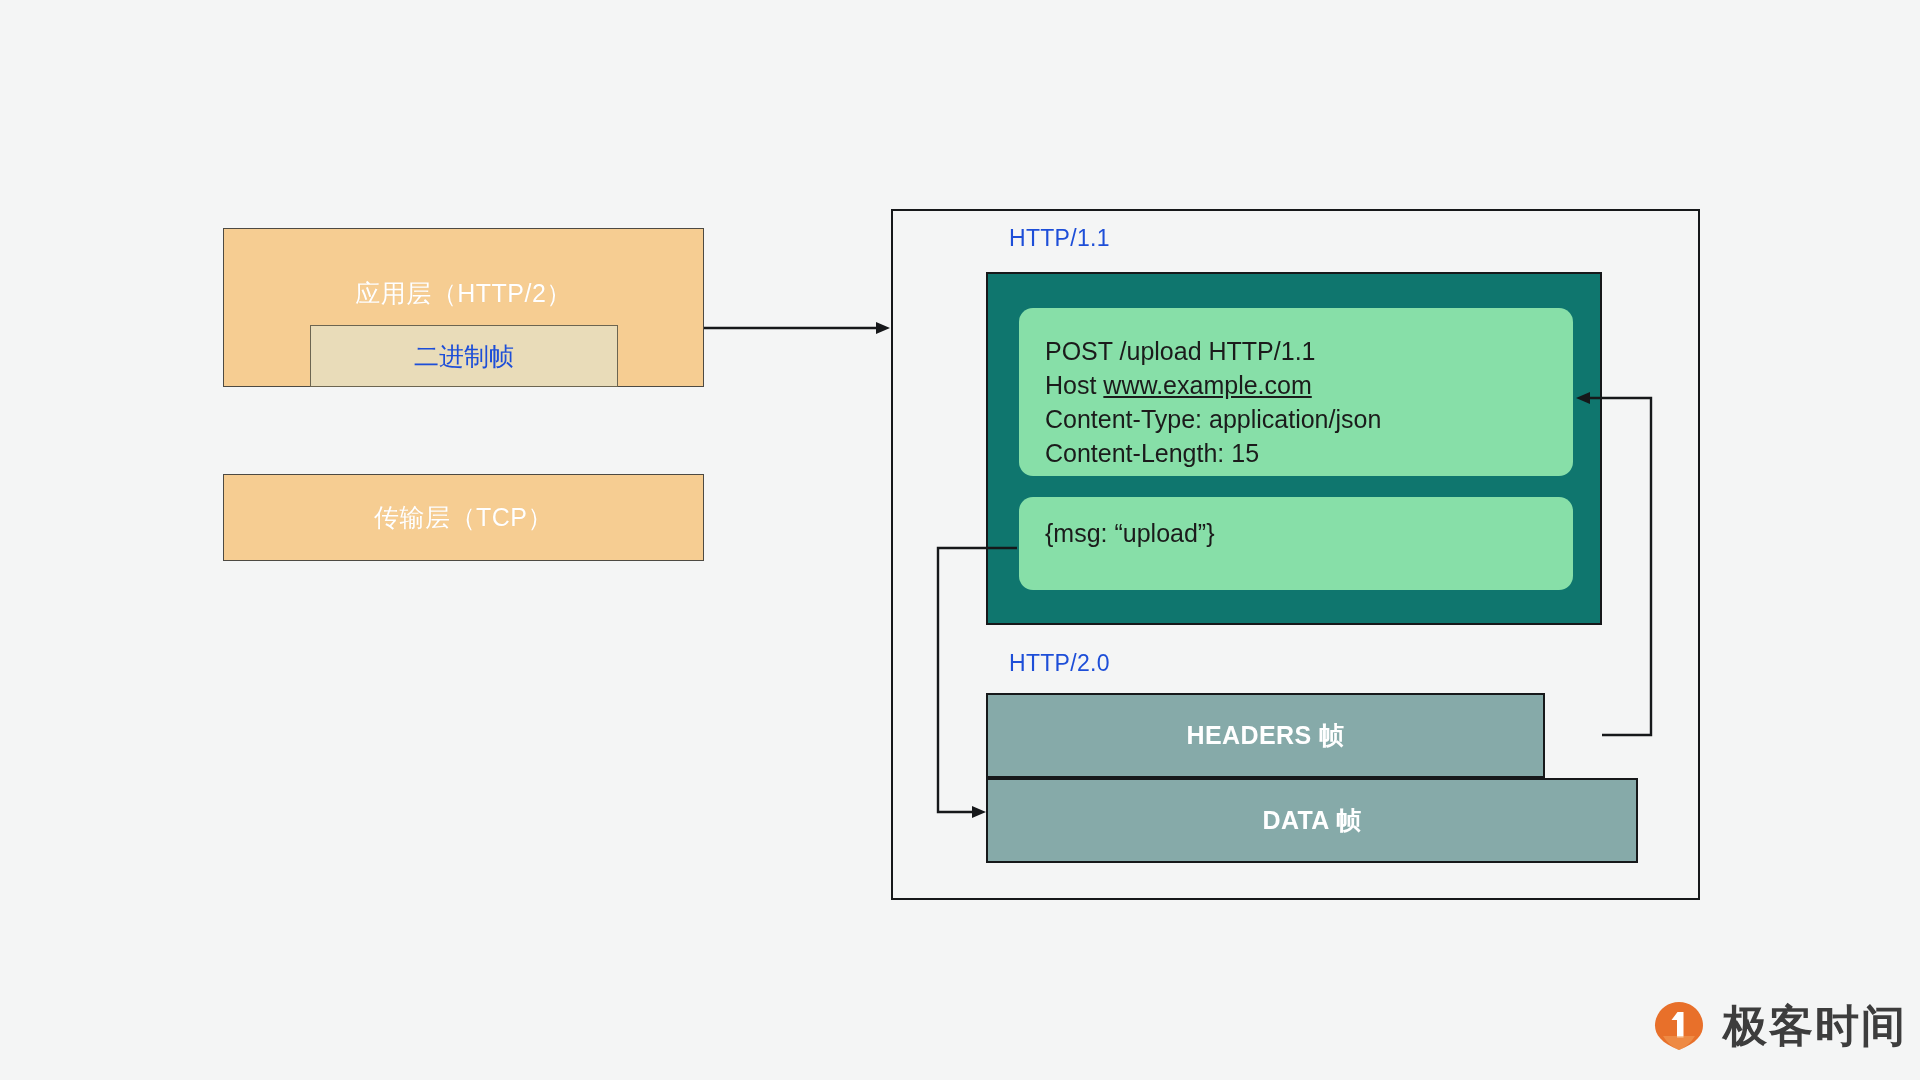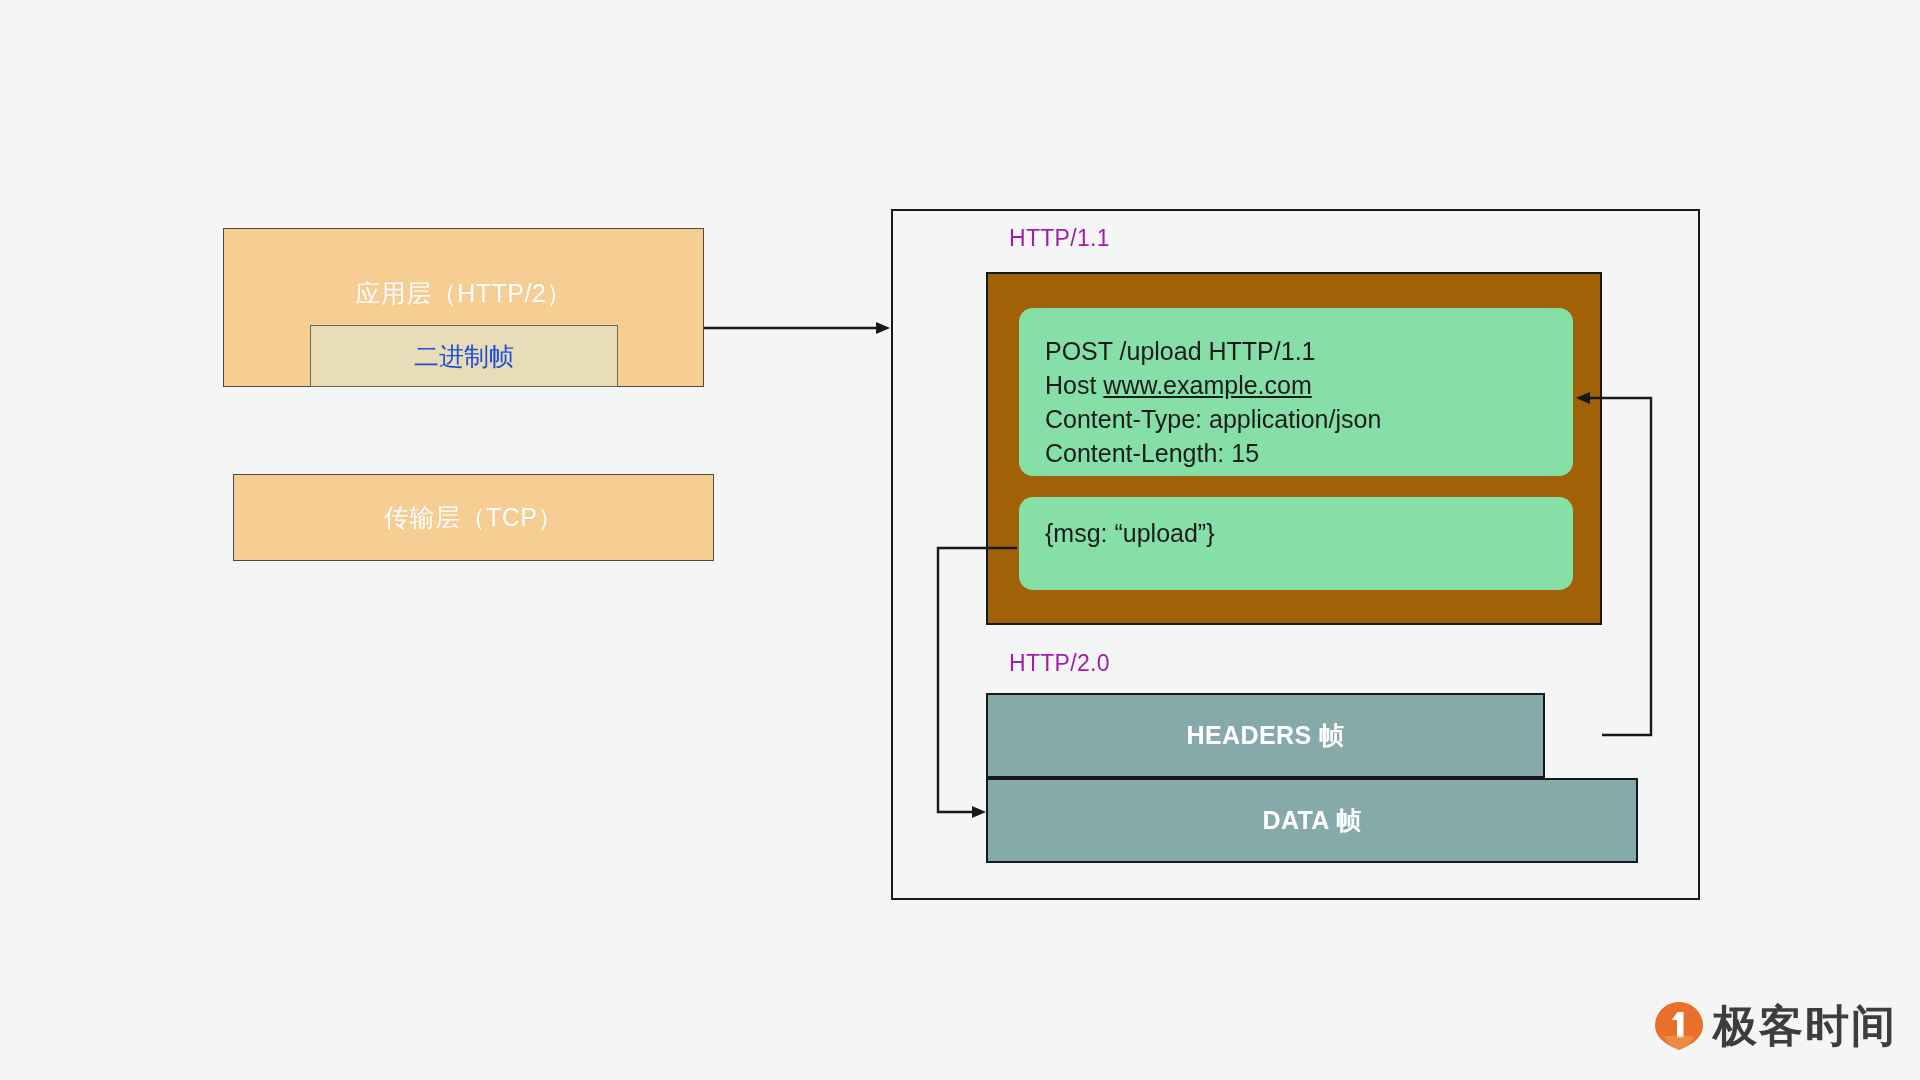"HTTP/1.1" .section-label { color: #a21caf -> #1d4ed8 }
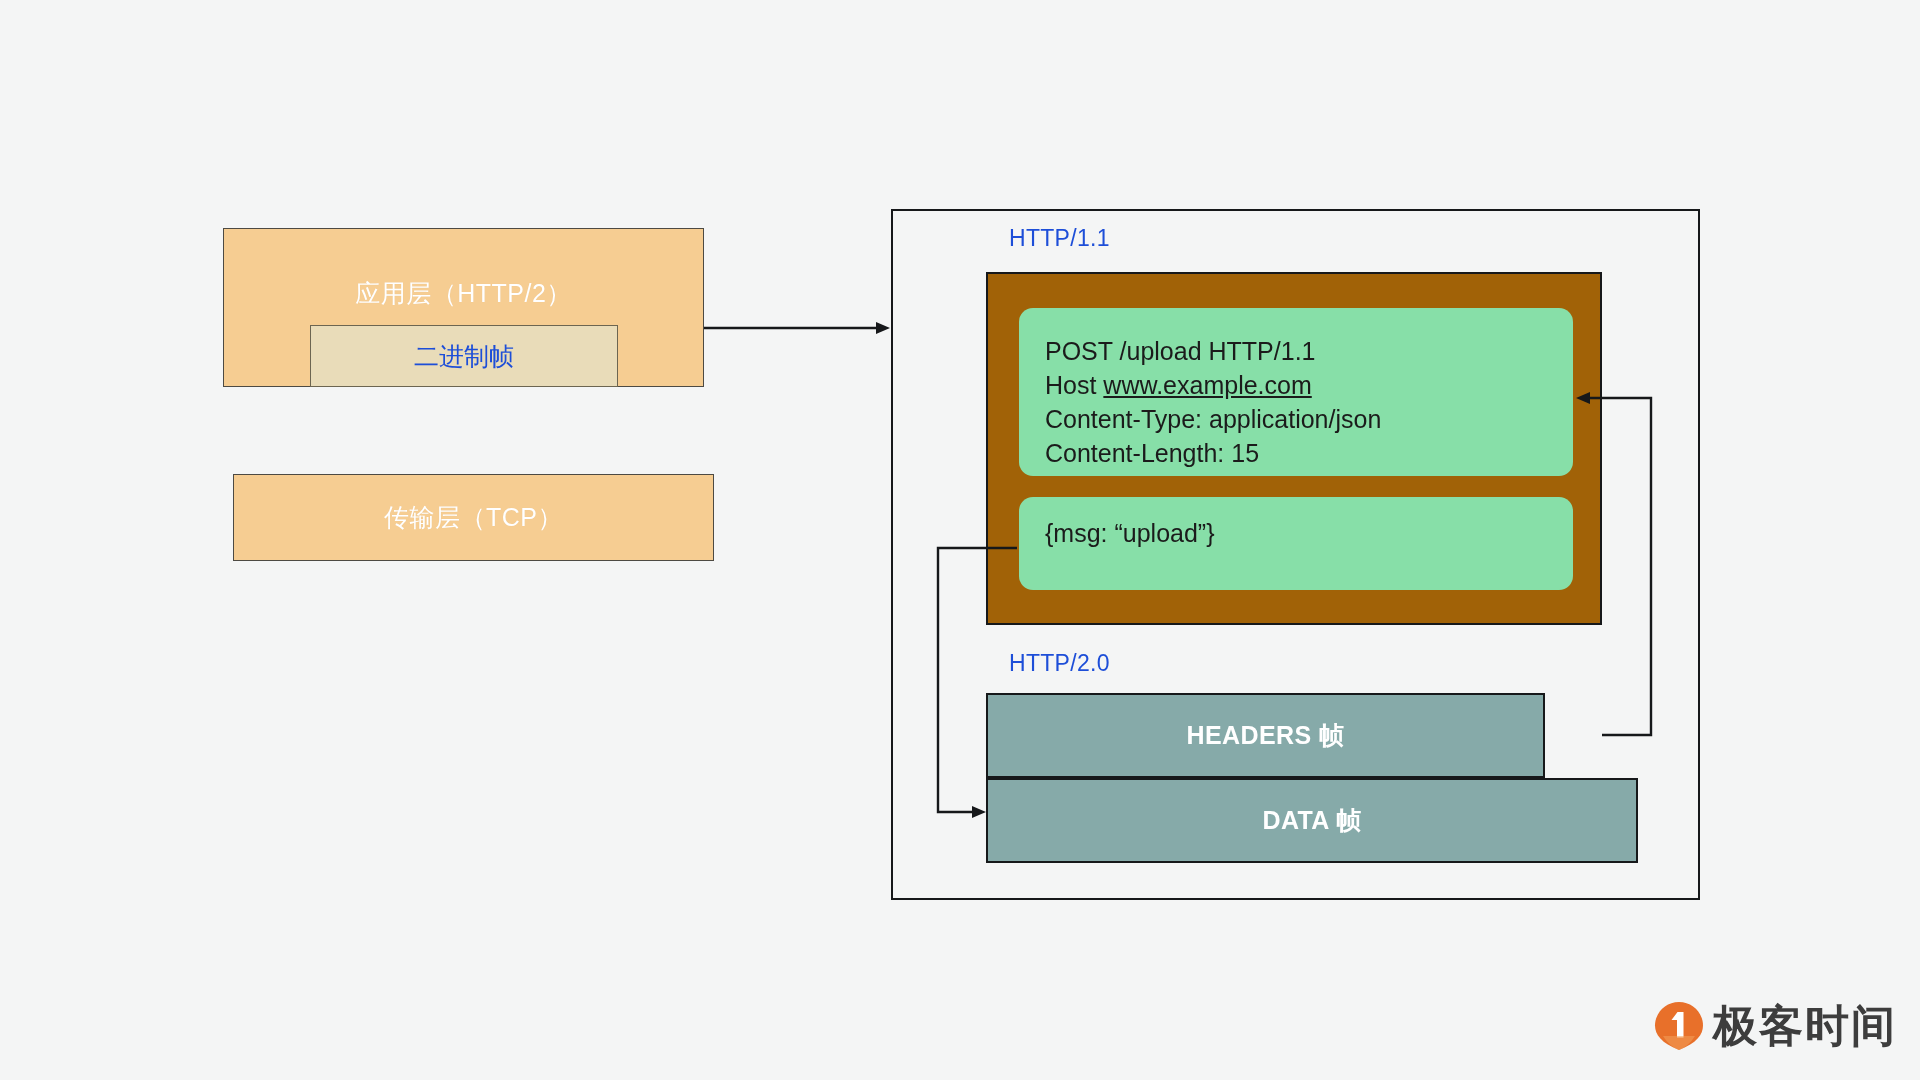"POST /upload HTTP/1.1" .msg-container { background: #a16207 -> #0f766e }
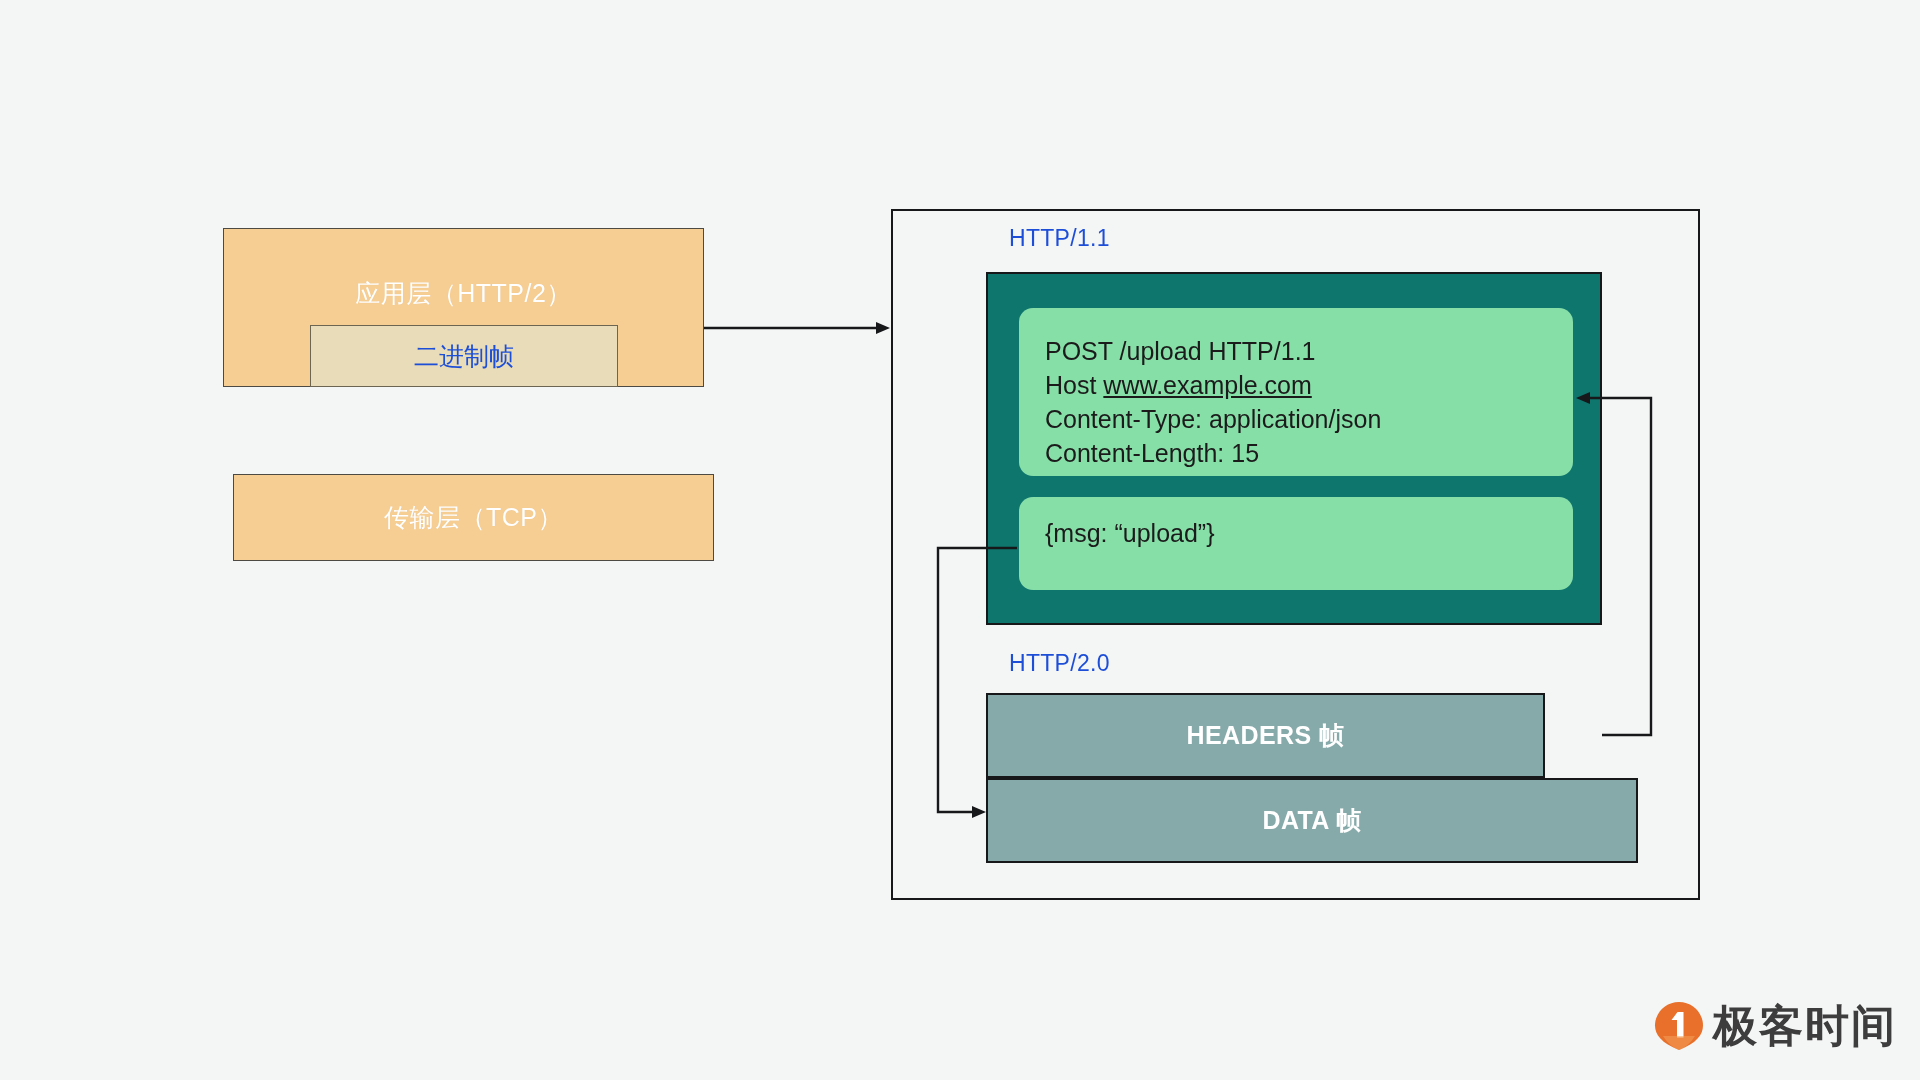"传输层（TCP）" div.abs { margin-left: 10px -> none }
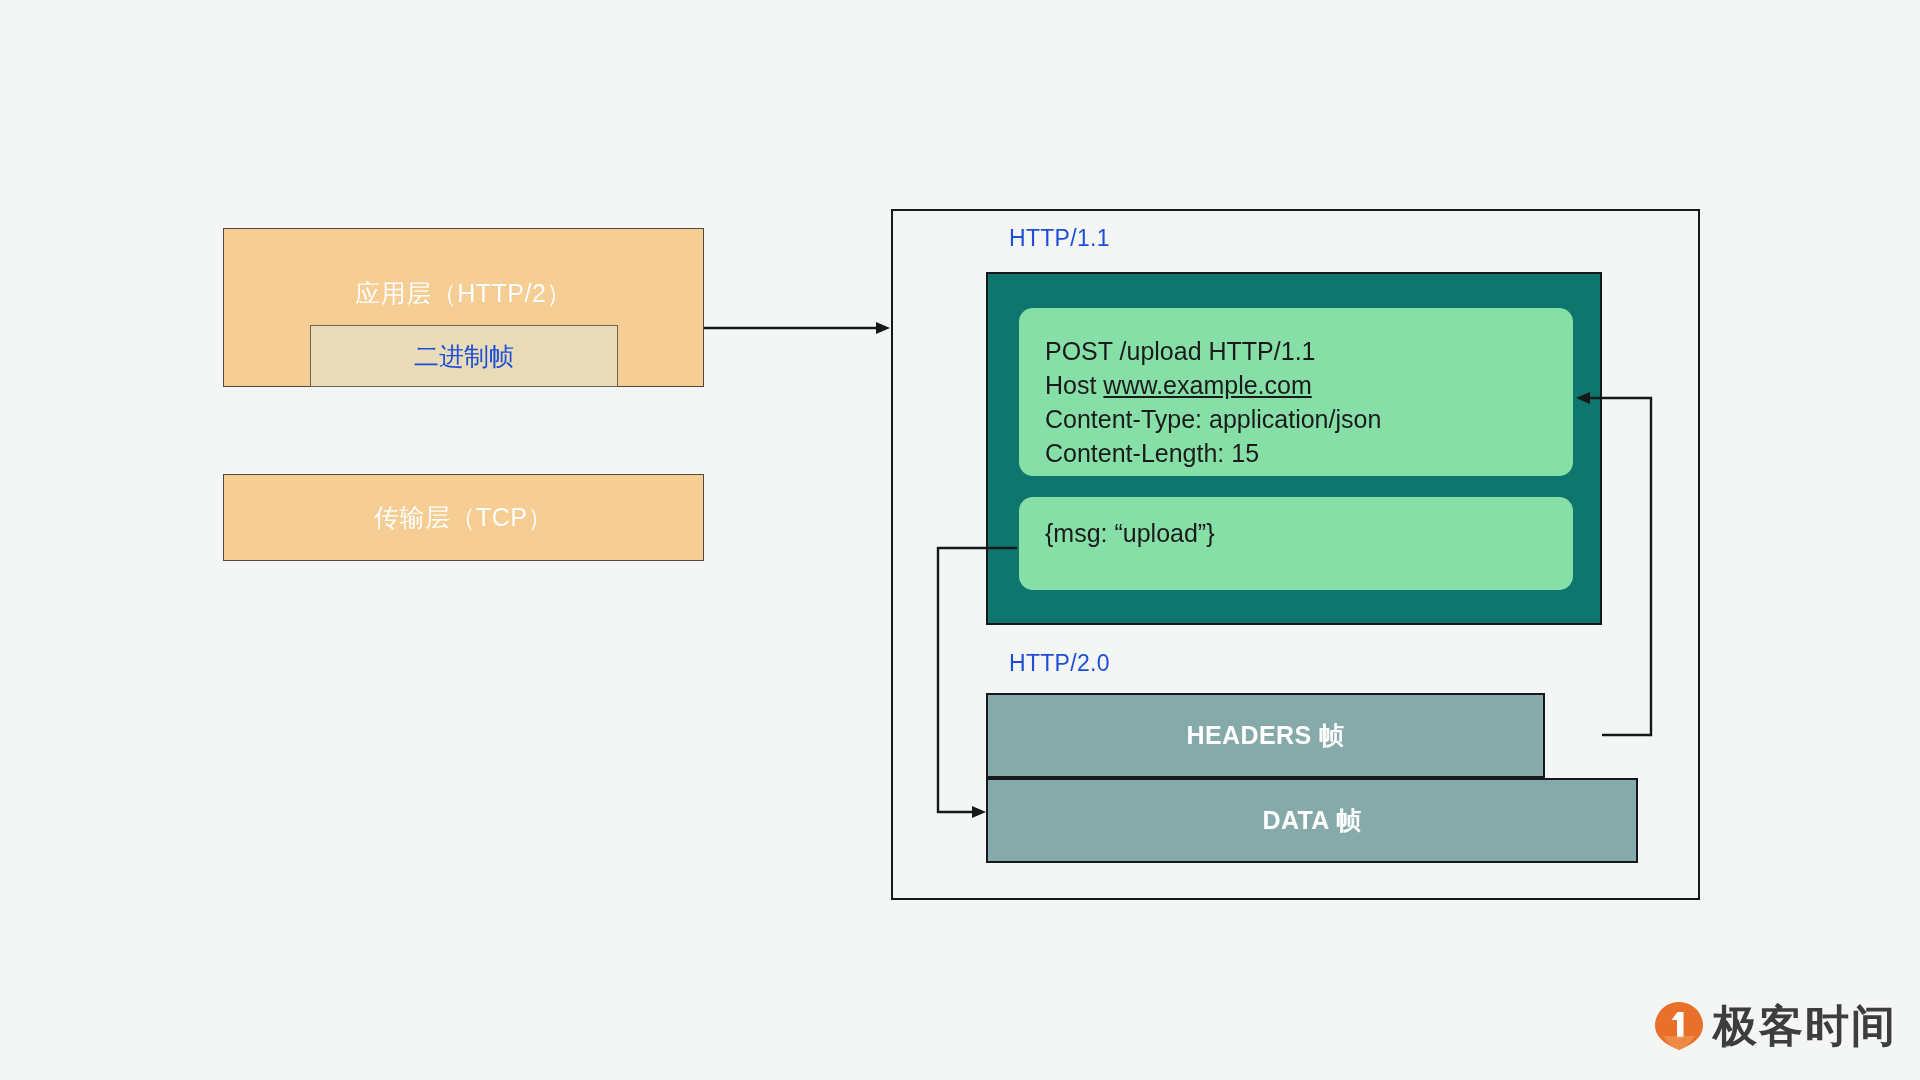"极客时间" .logo-wrap { gap: 8px -> 18px }
